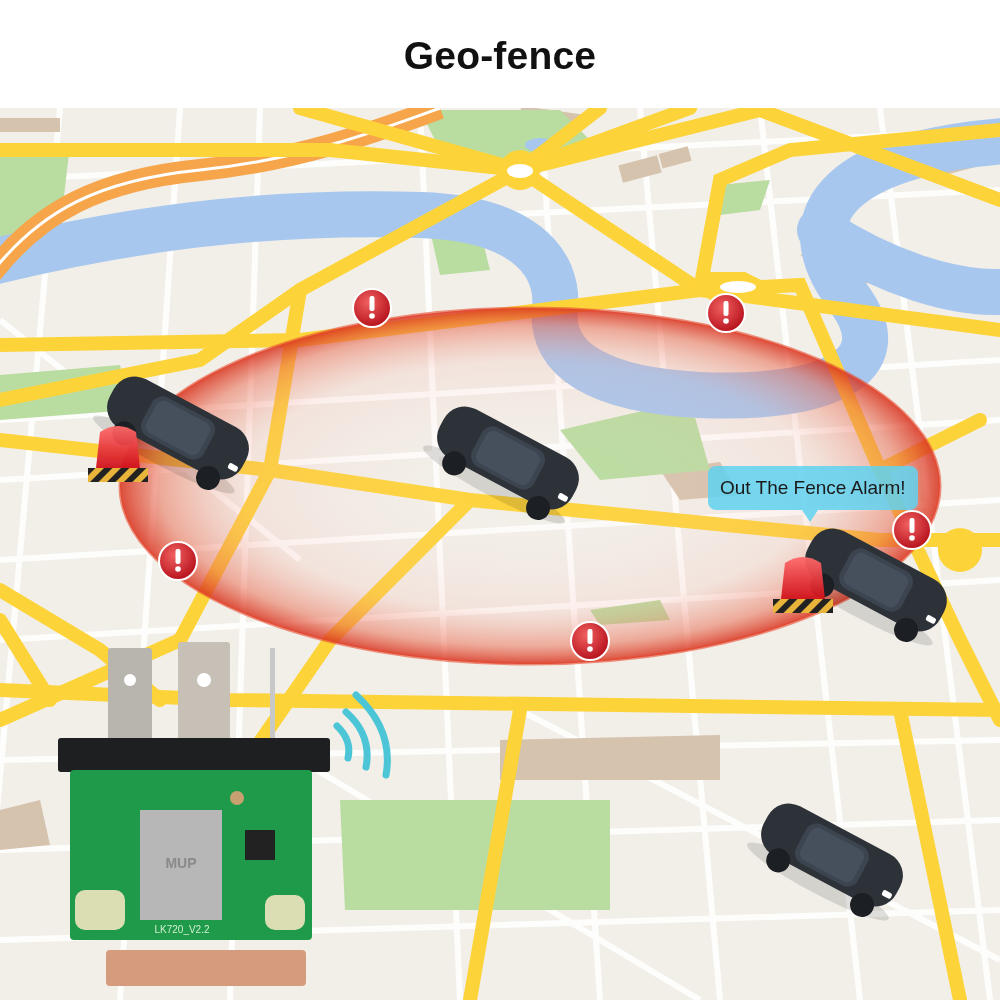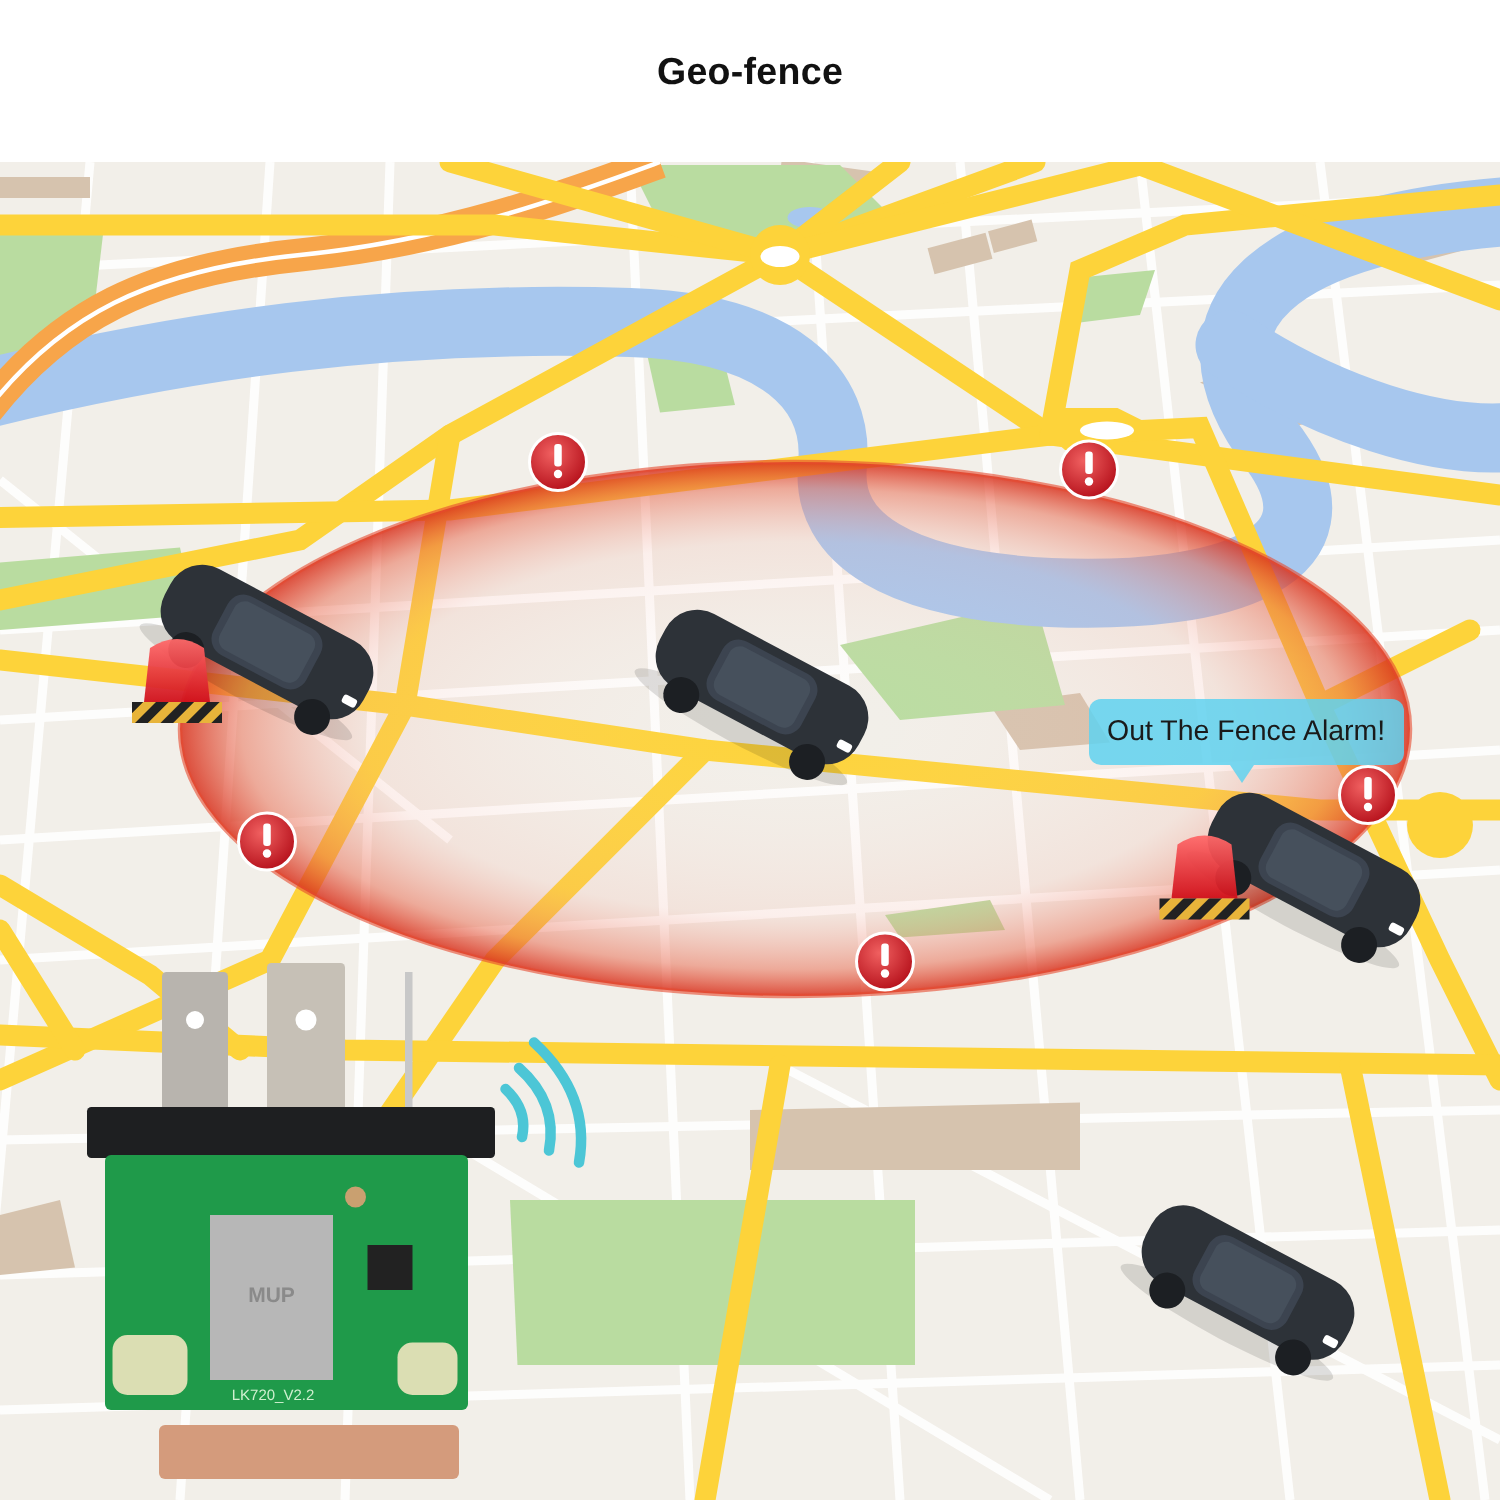"Geo-fence" .title { font-size: 25px -> 39px }
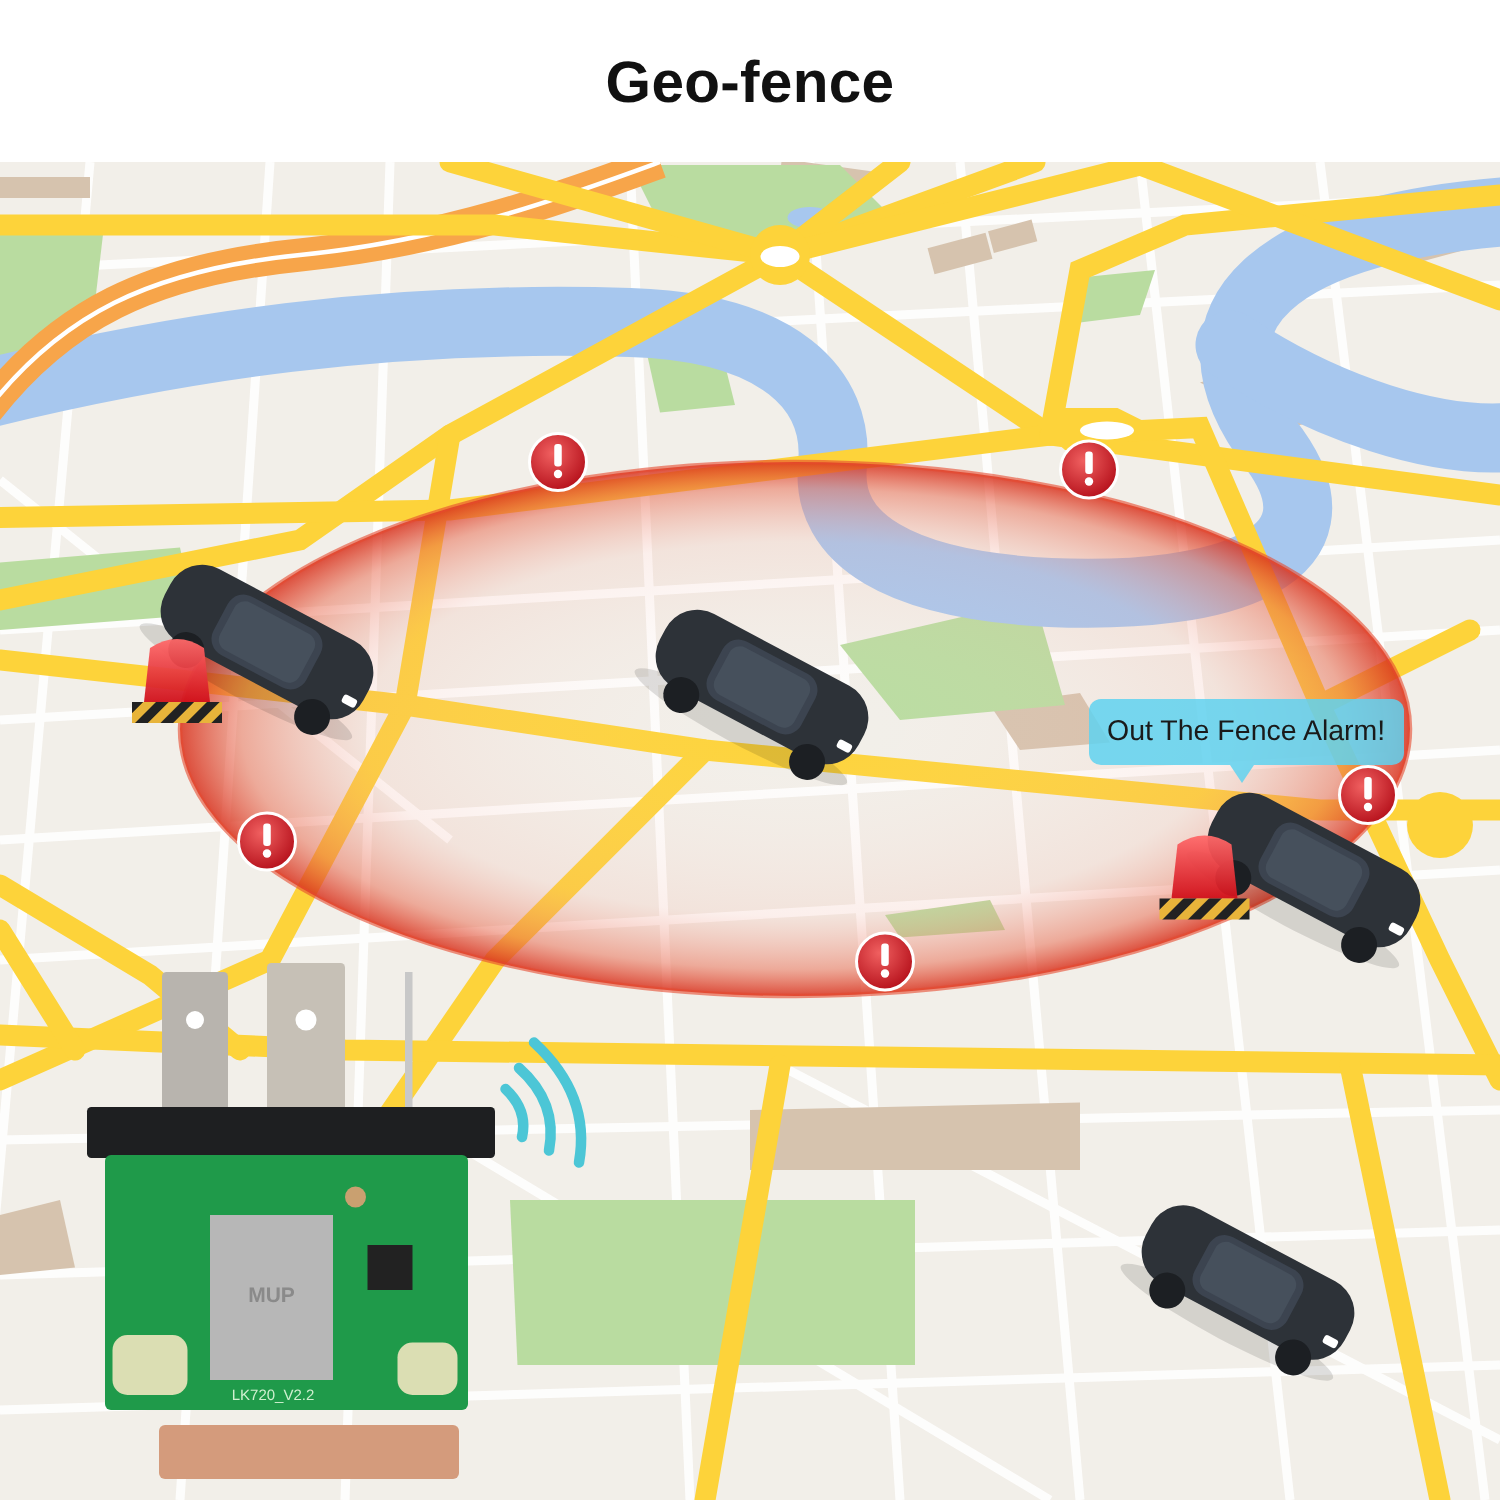"Out The Fence Alarm!" .bubble.out { left: 726px -> 708px }
